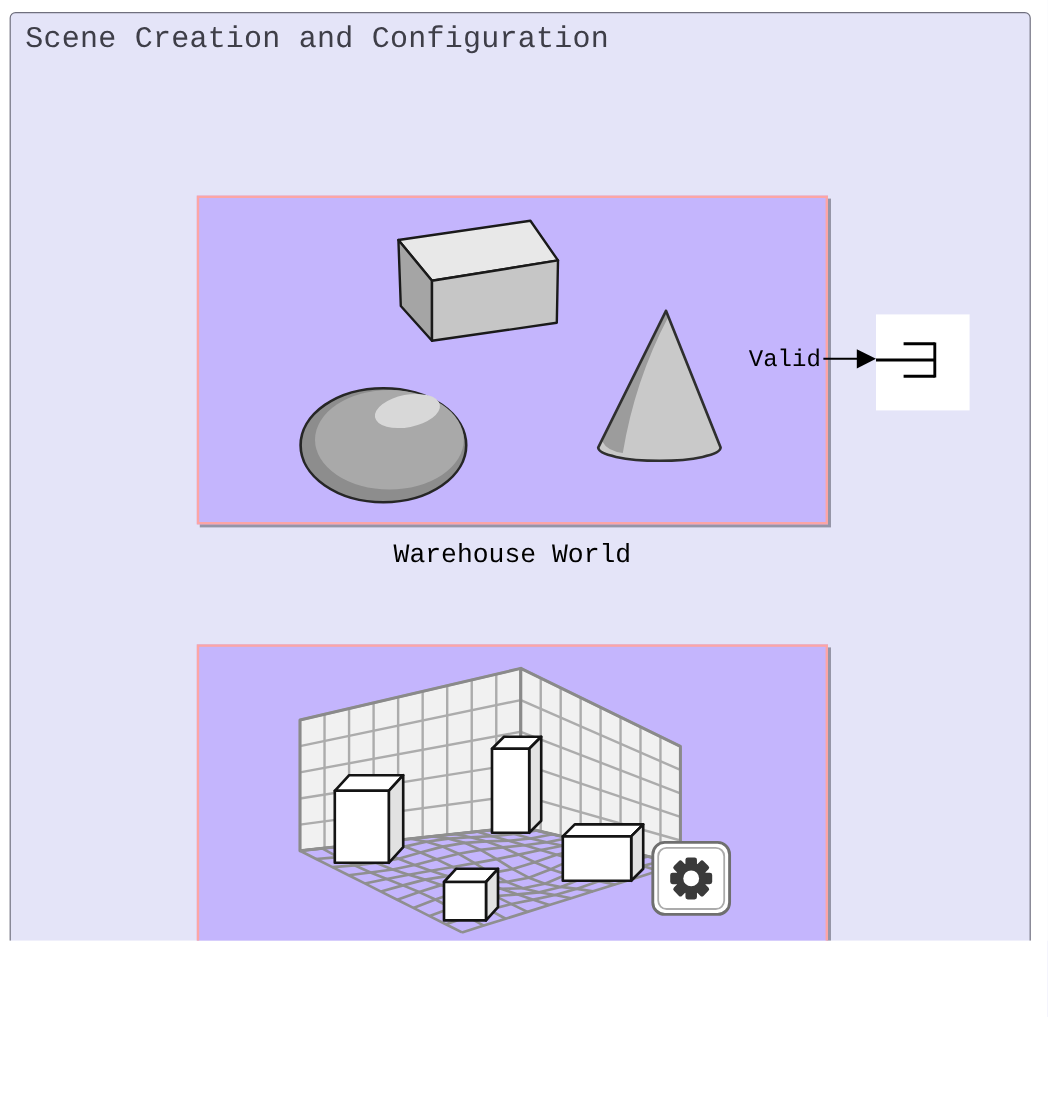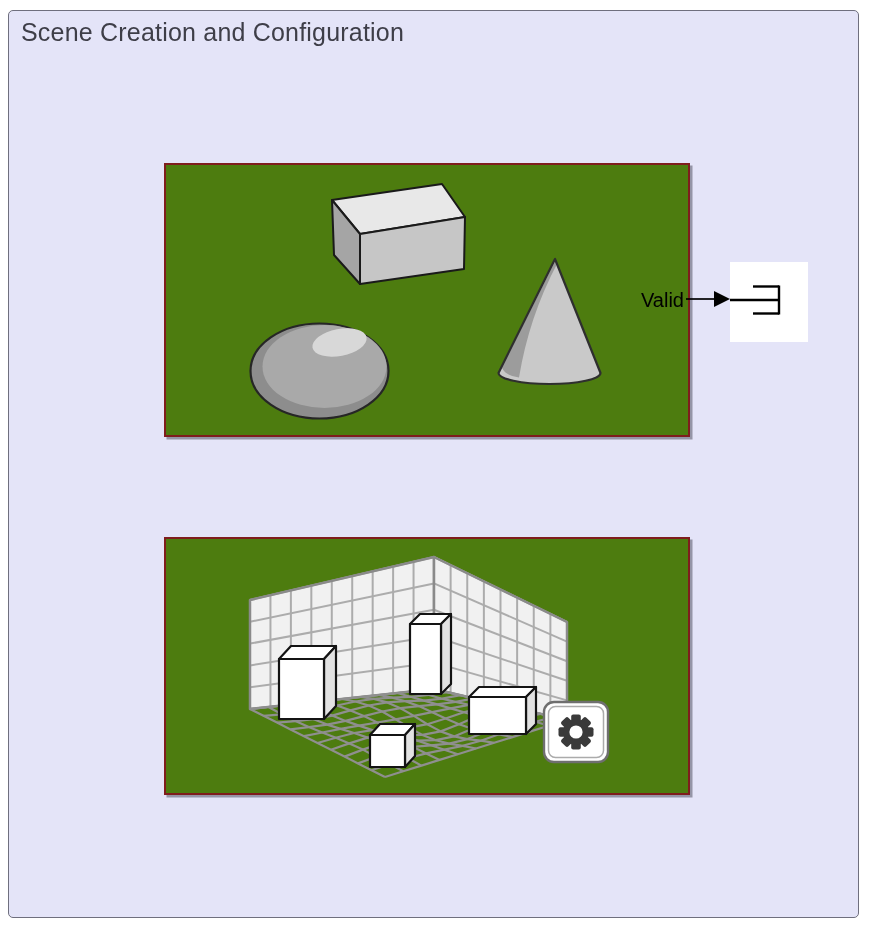"Scene Creation and Configuration" .page { font-family: Liberation Sans, sans-serif -> Liberation Mono, monospace; height: 928px -> 784px }
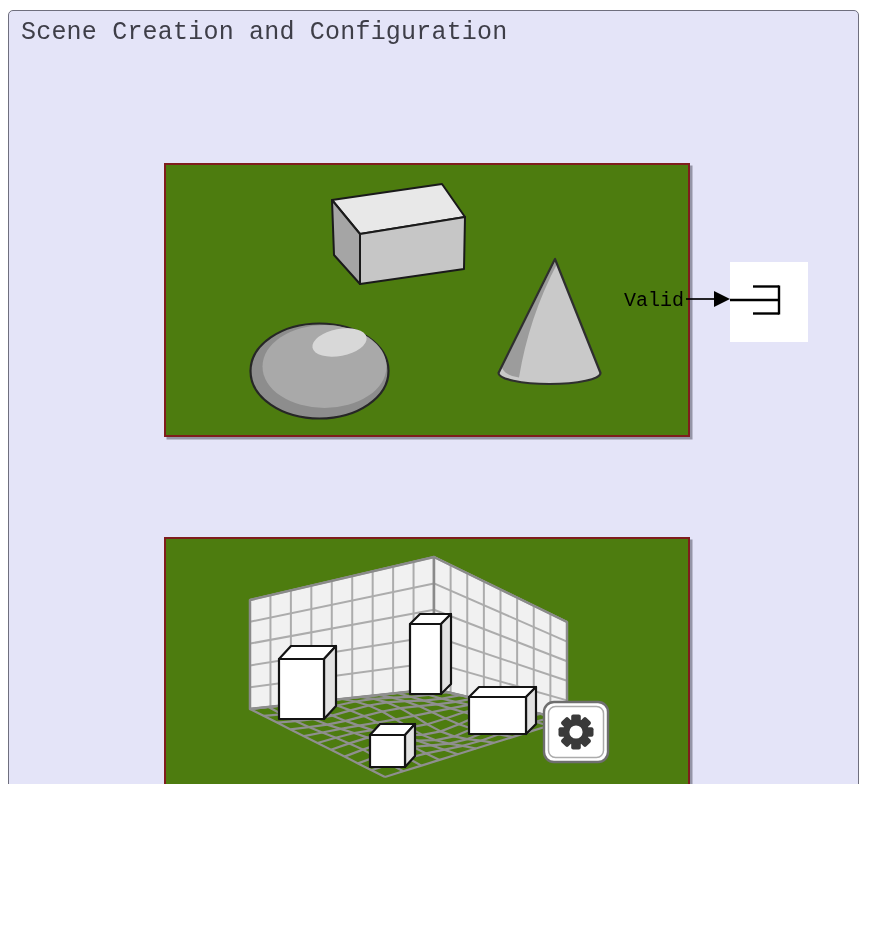"Valid" .block { background: #4d7c0f -> #c4b5fd; border: 2px solid #7f1d1d -> 2px solid #fca5a5 }
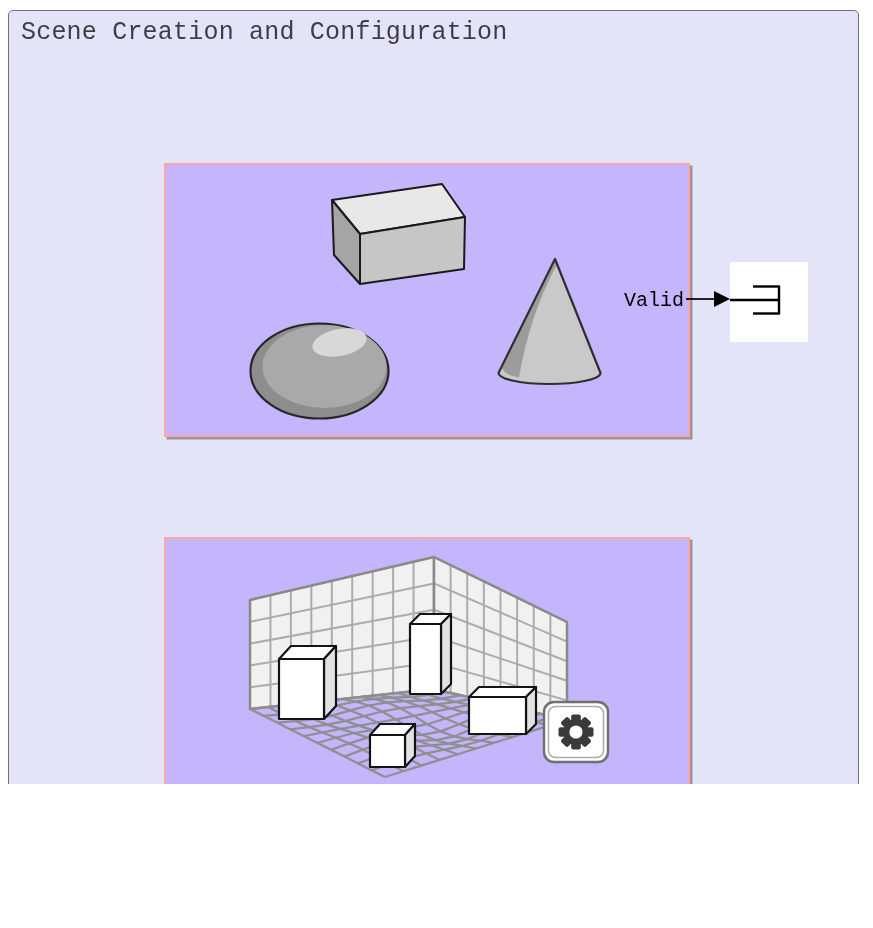"Warehouse World" div.block-label { html: none -> <div>Warehouse World</div> }
